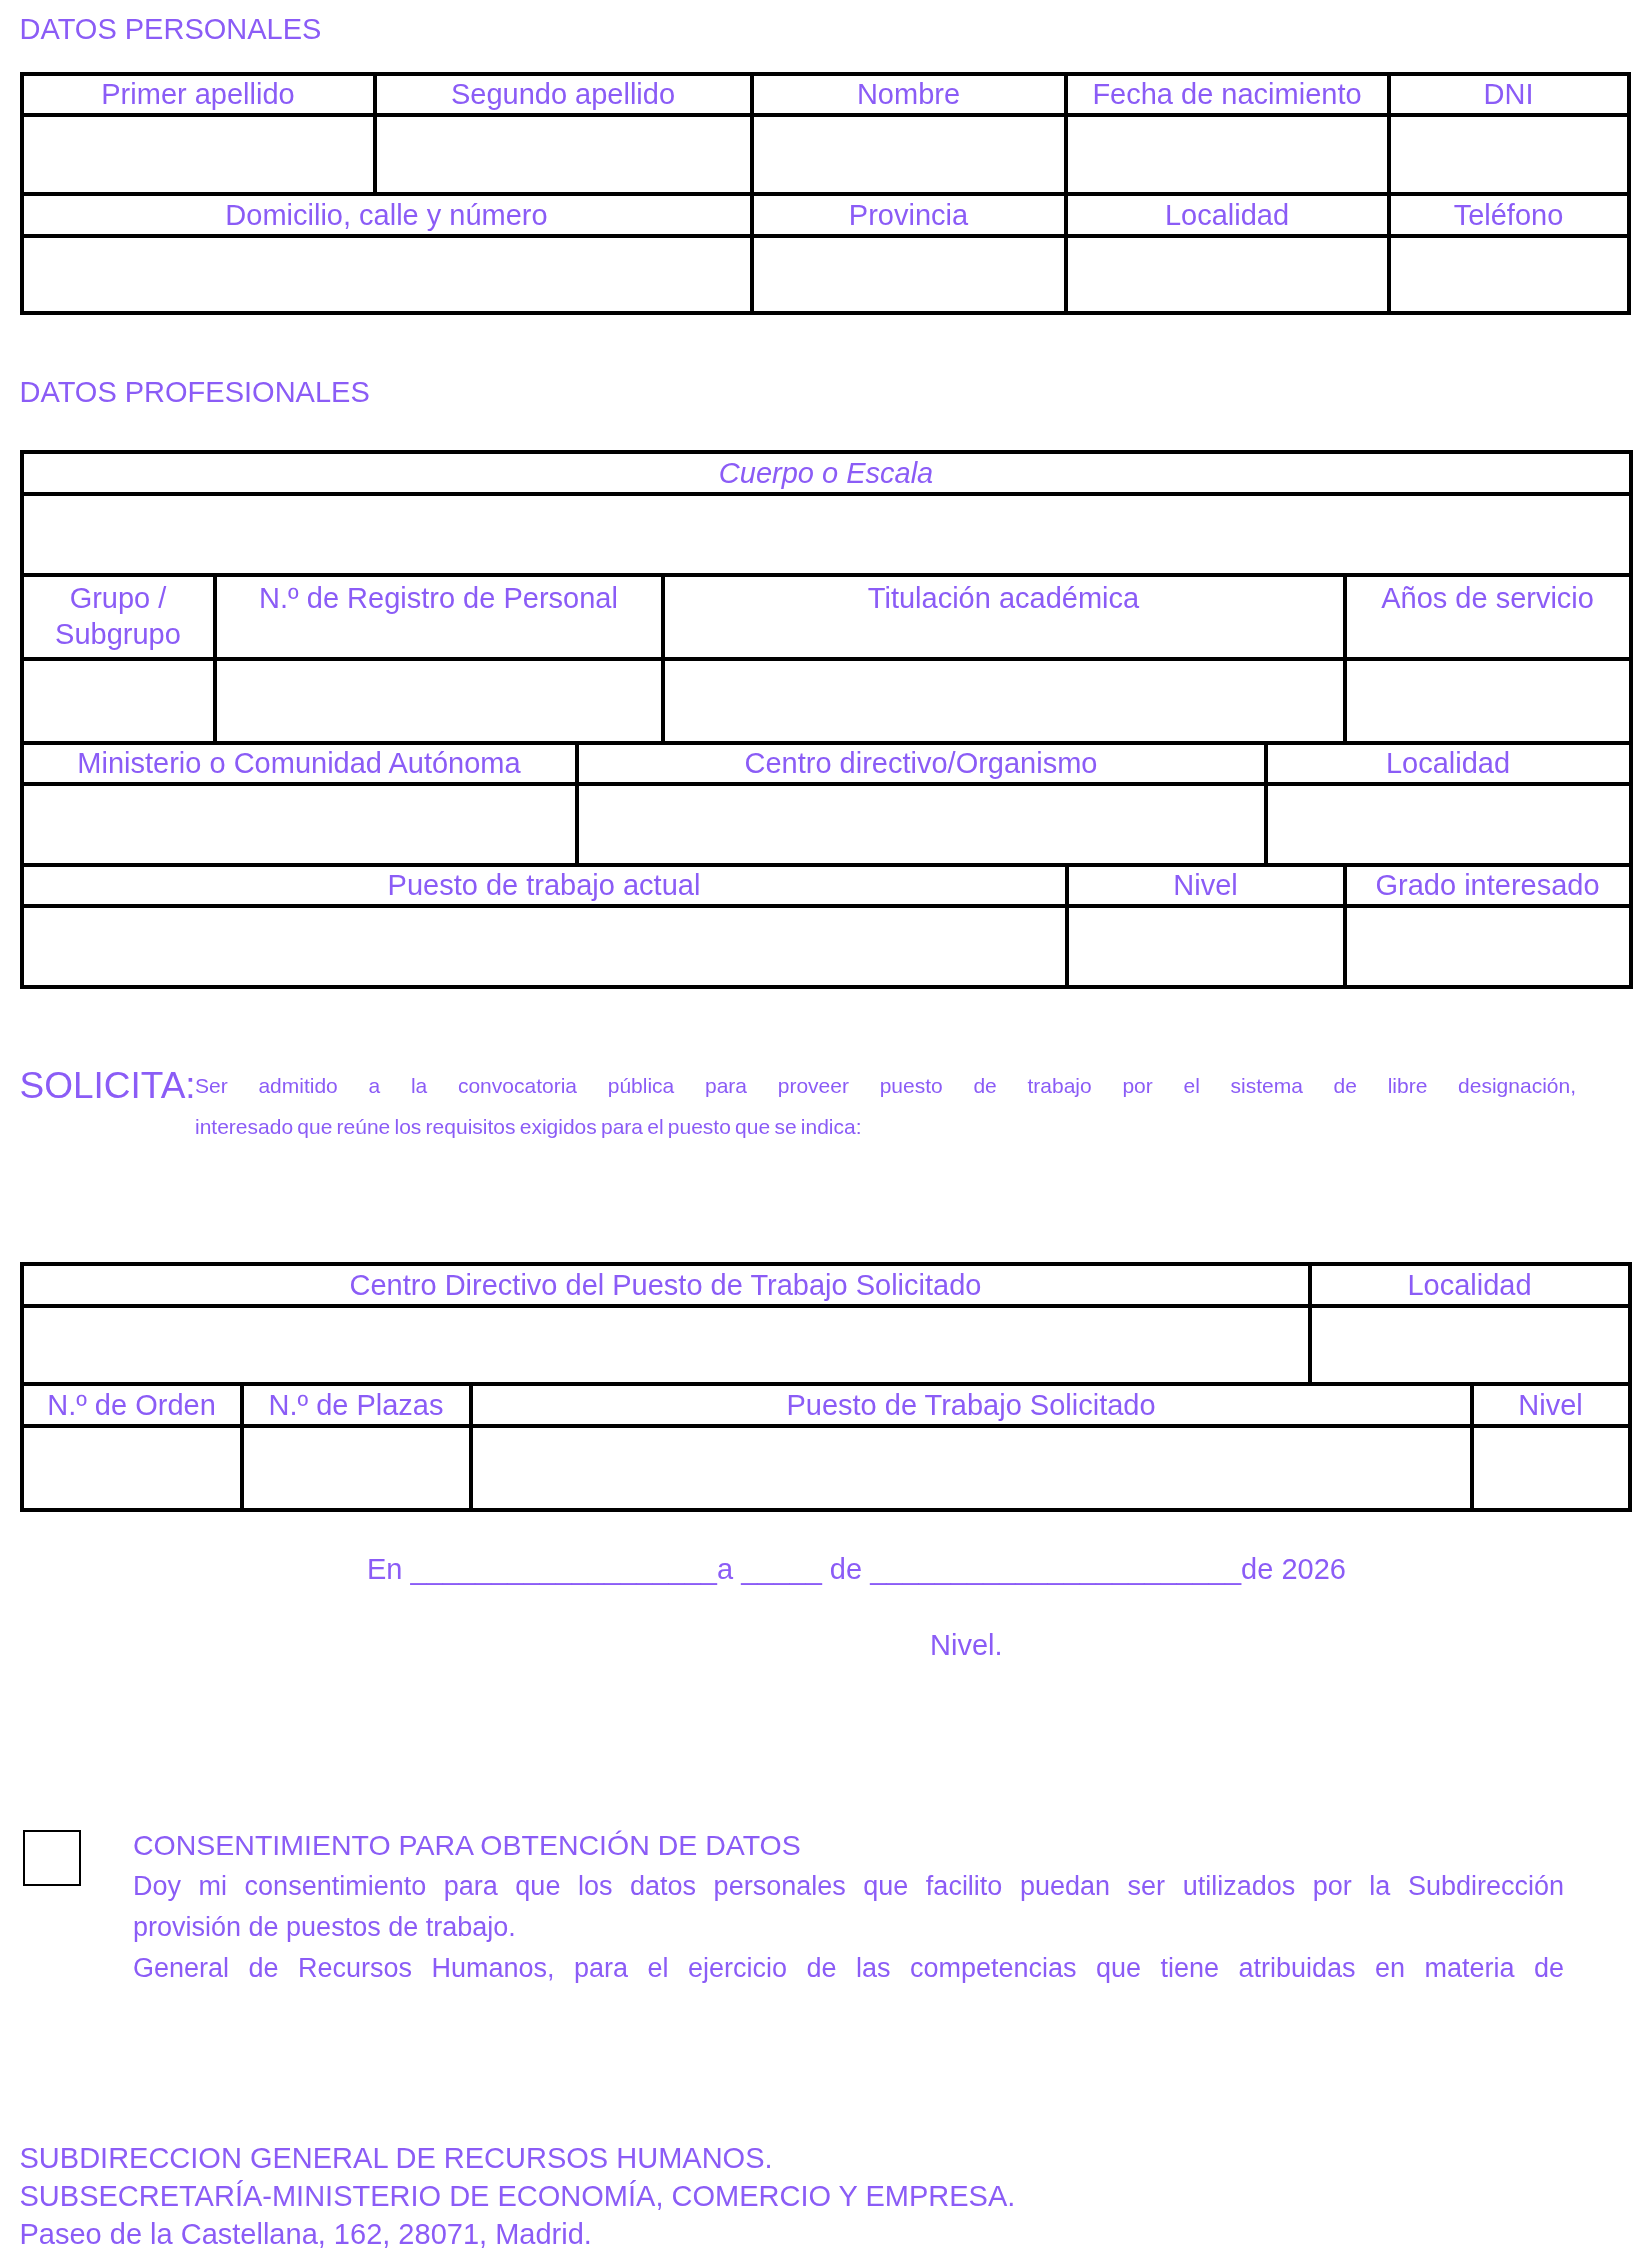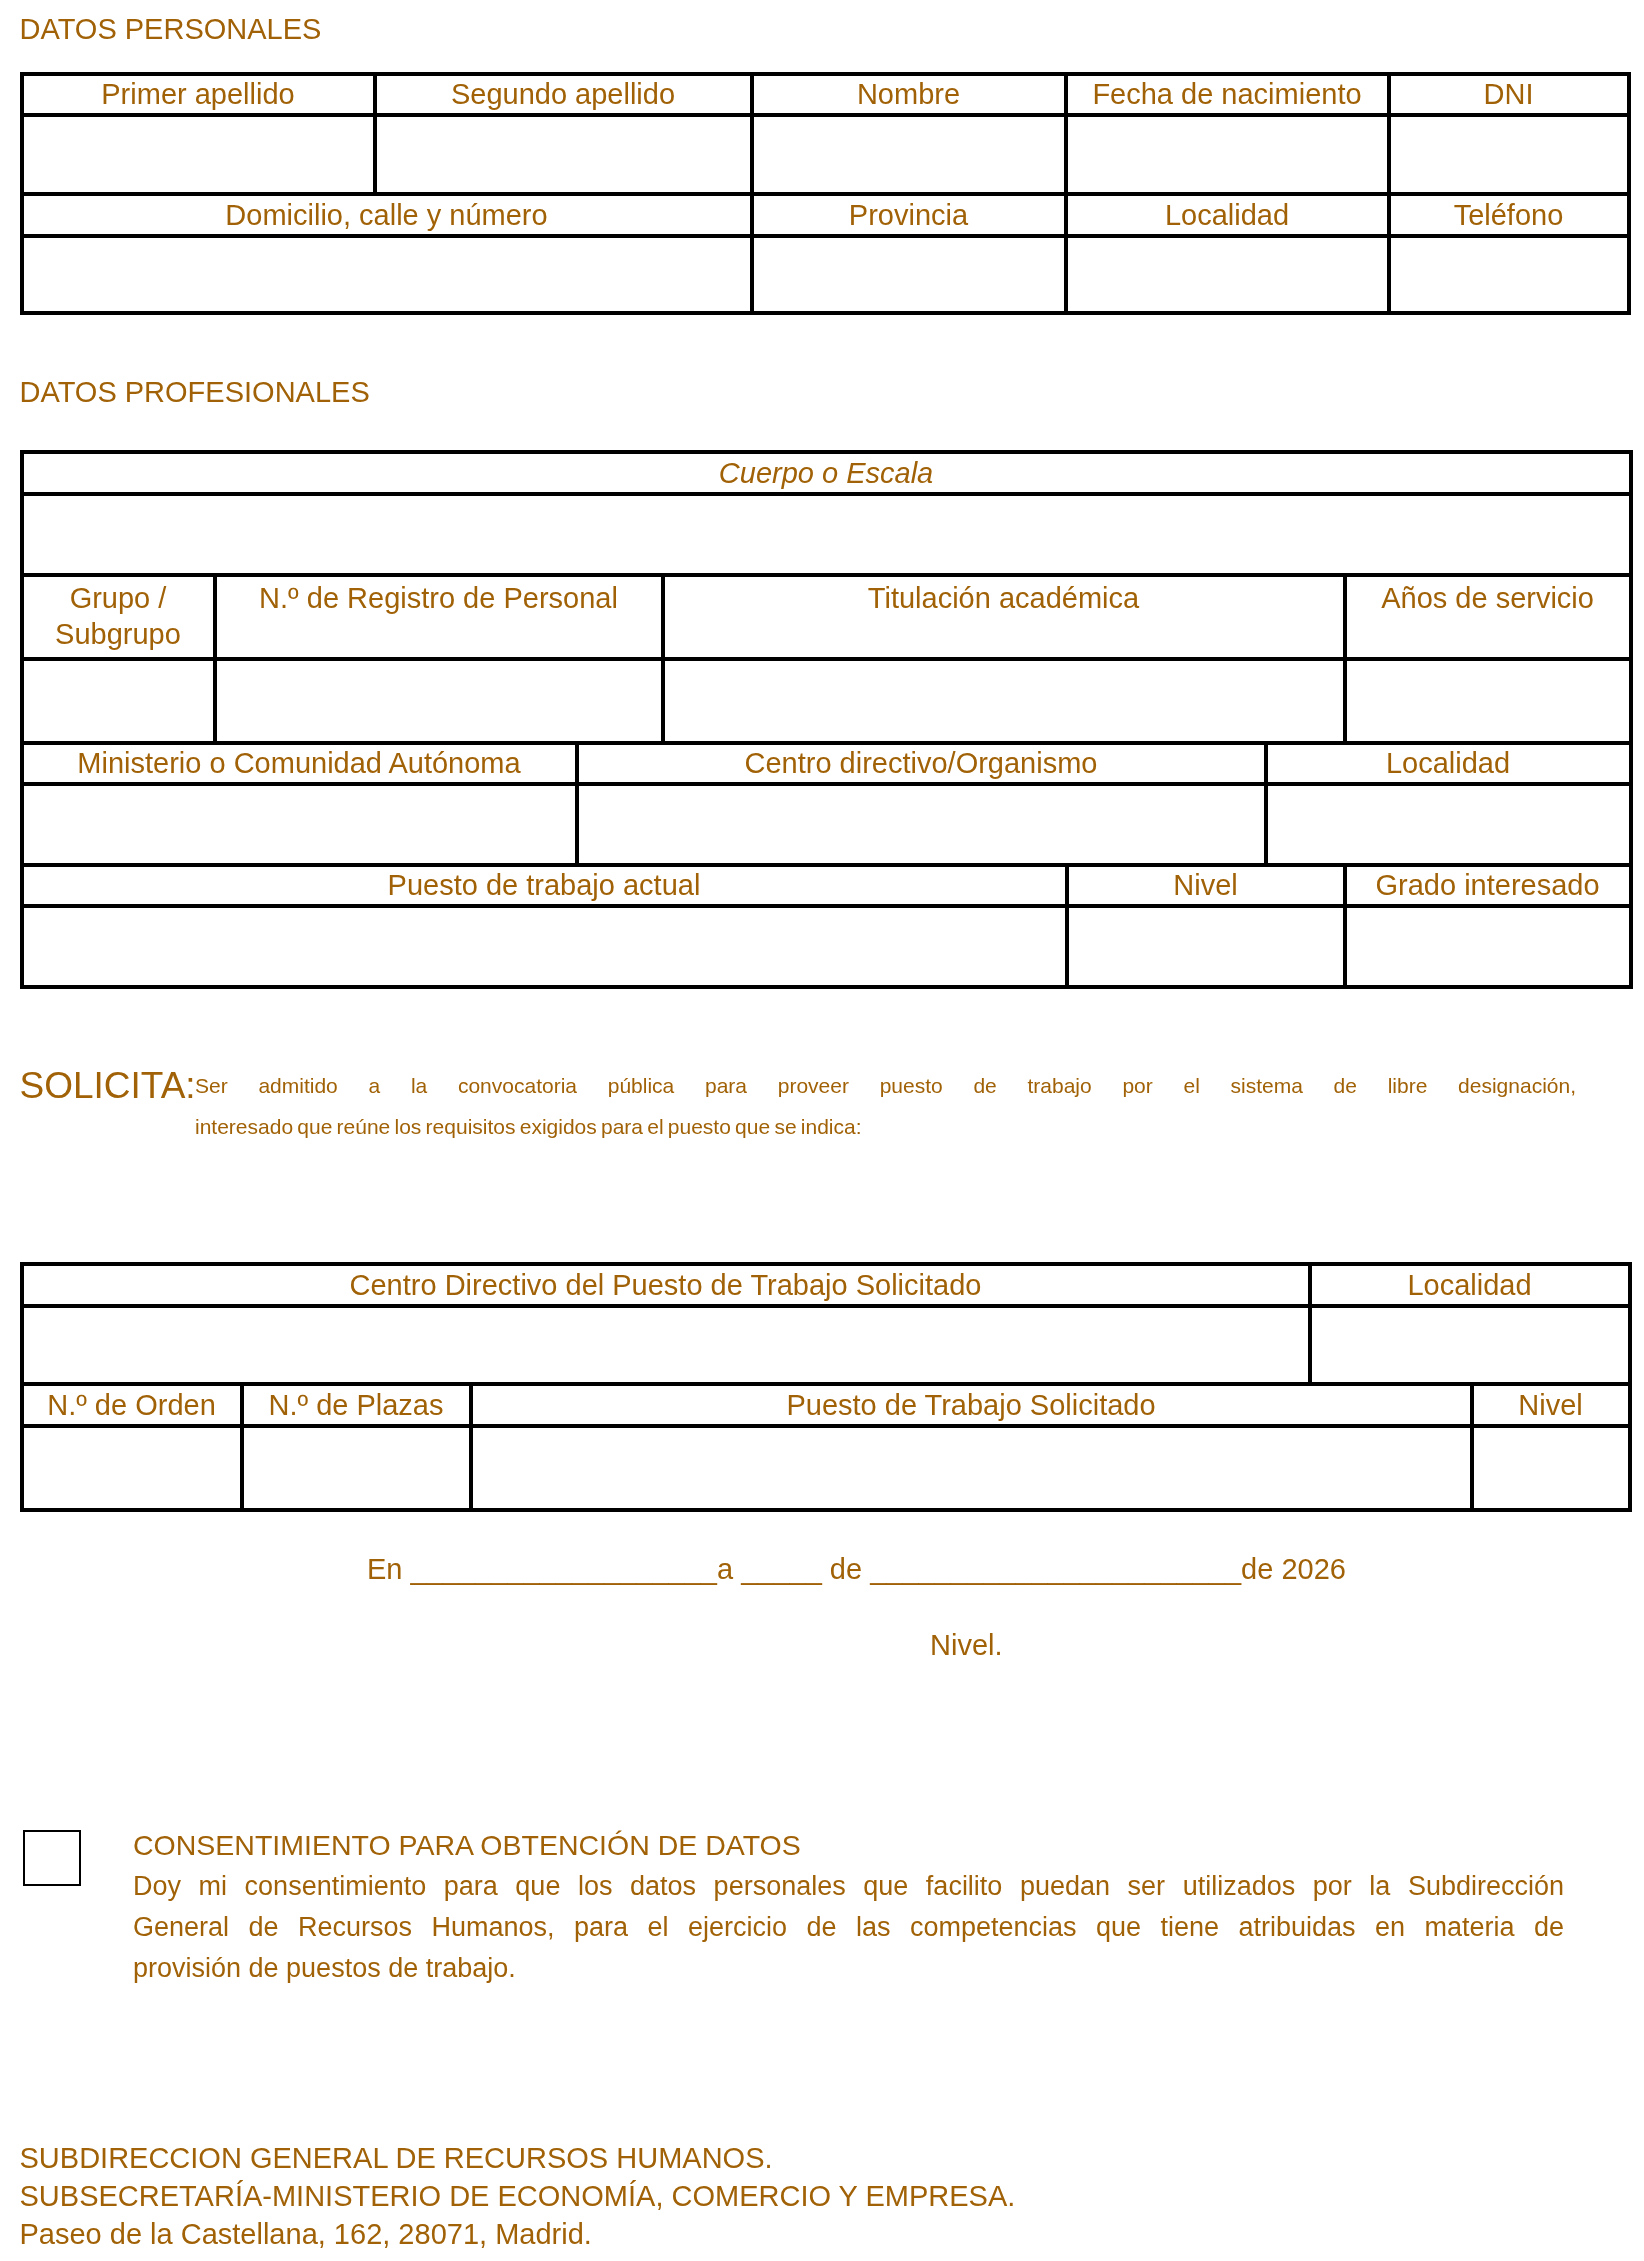"DATOS PERSONALES" #page { color: #a16207 -> #8b5cf6 }
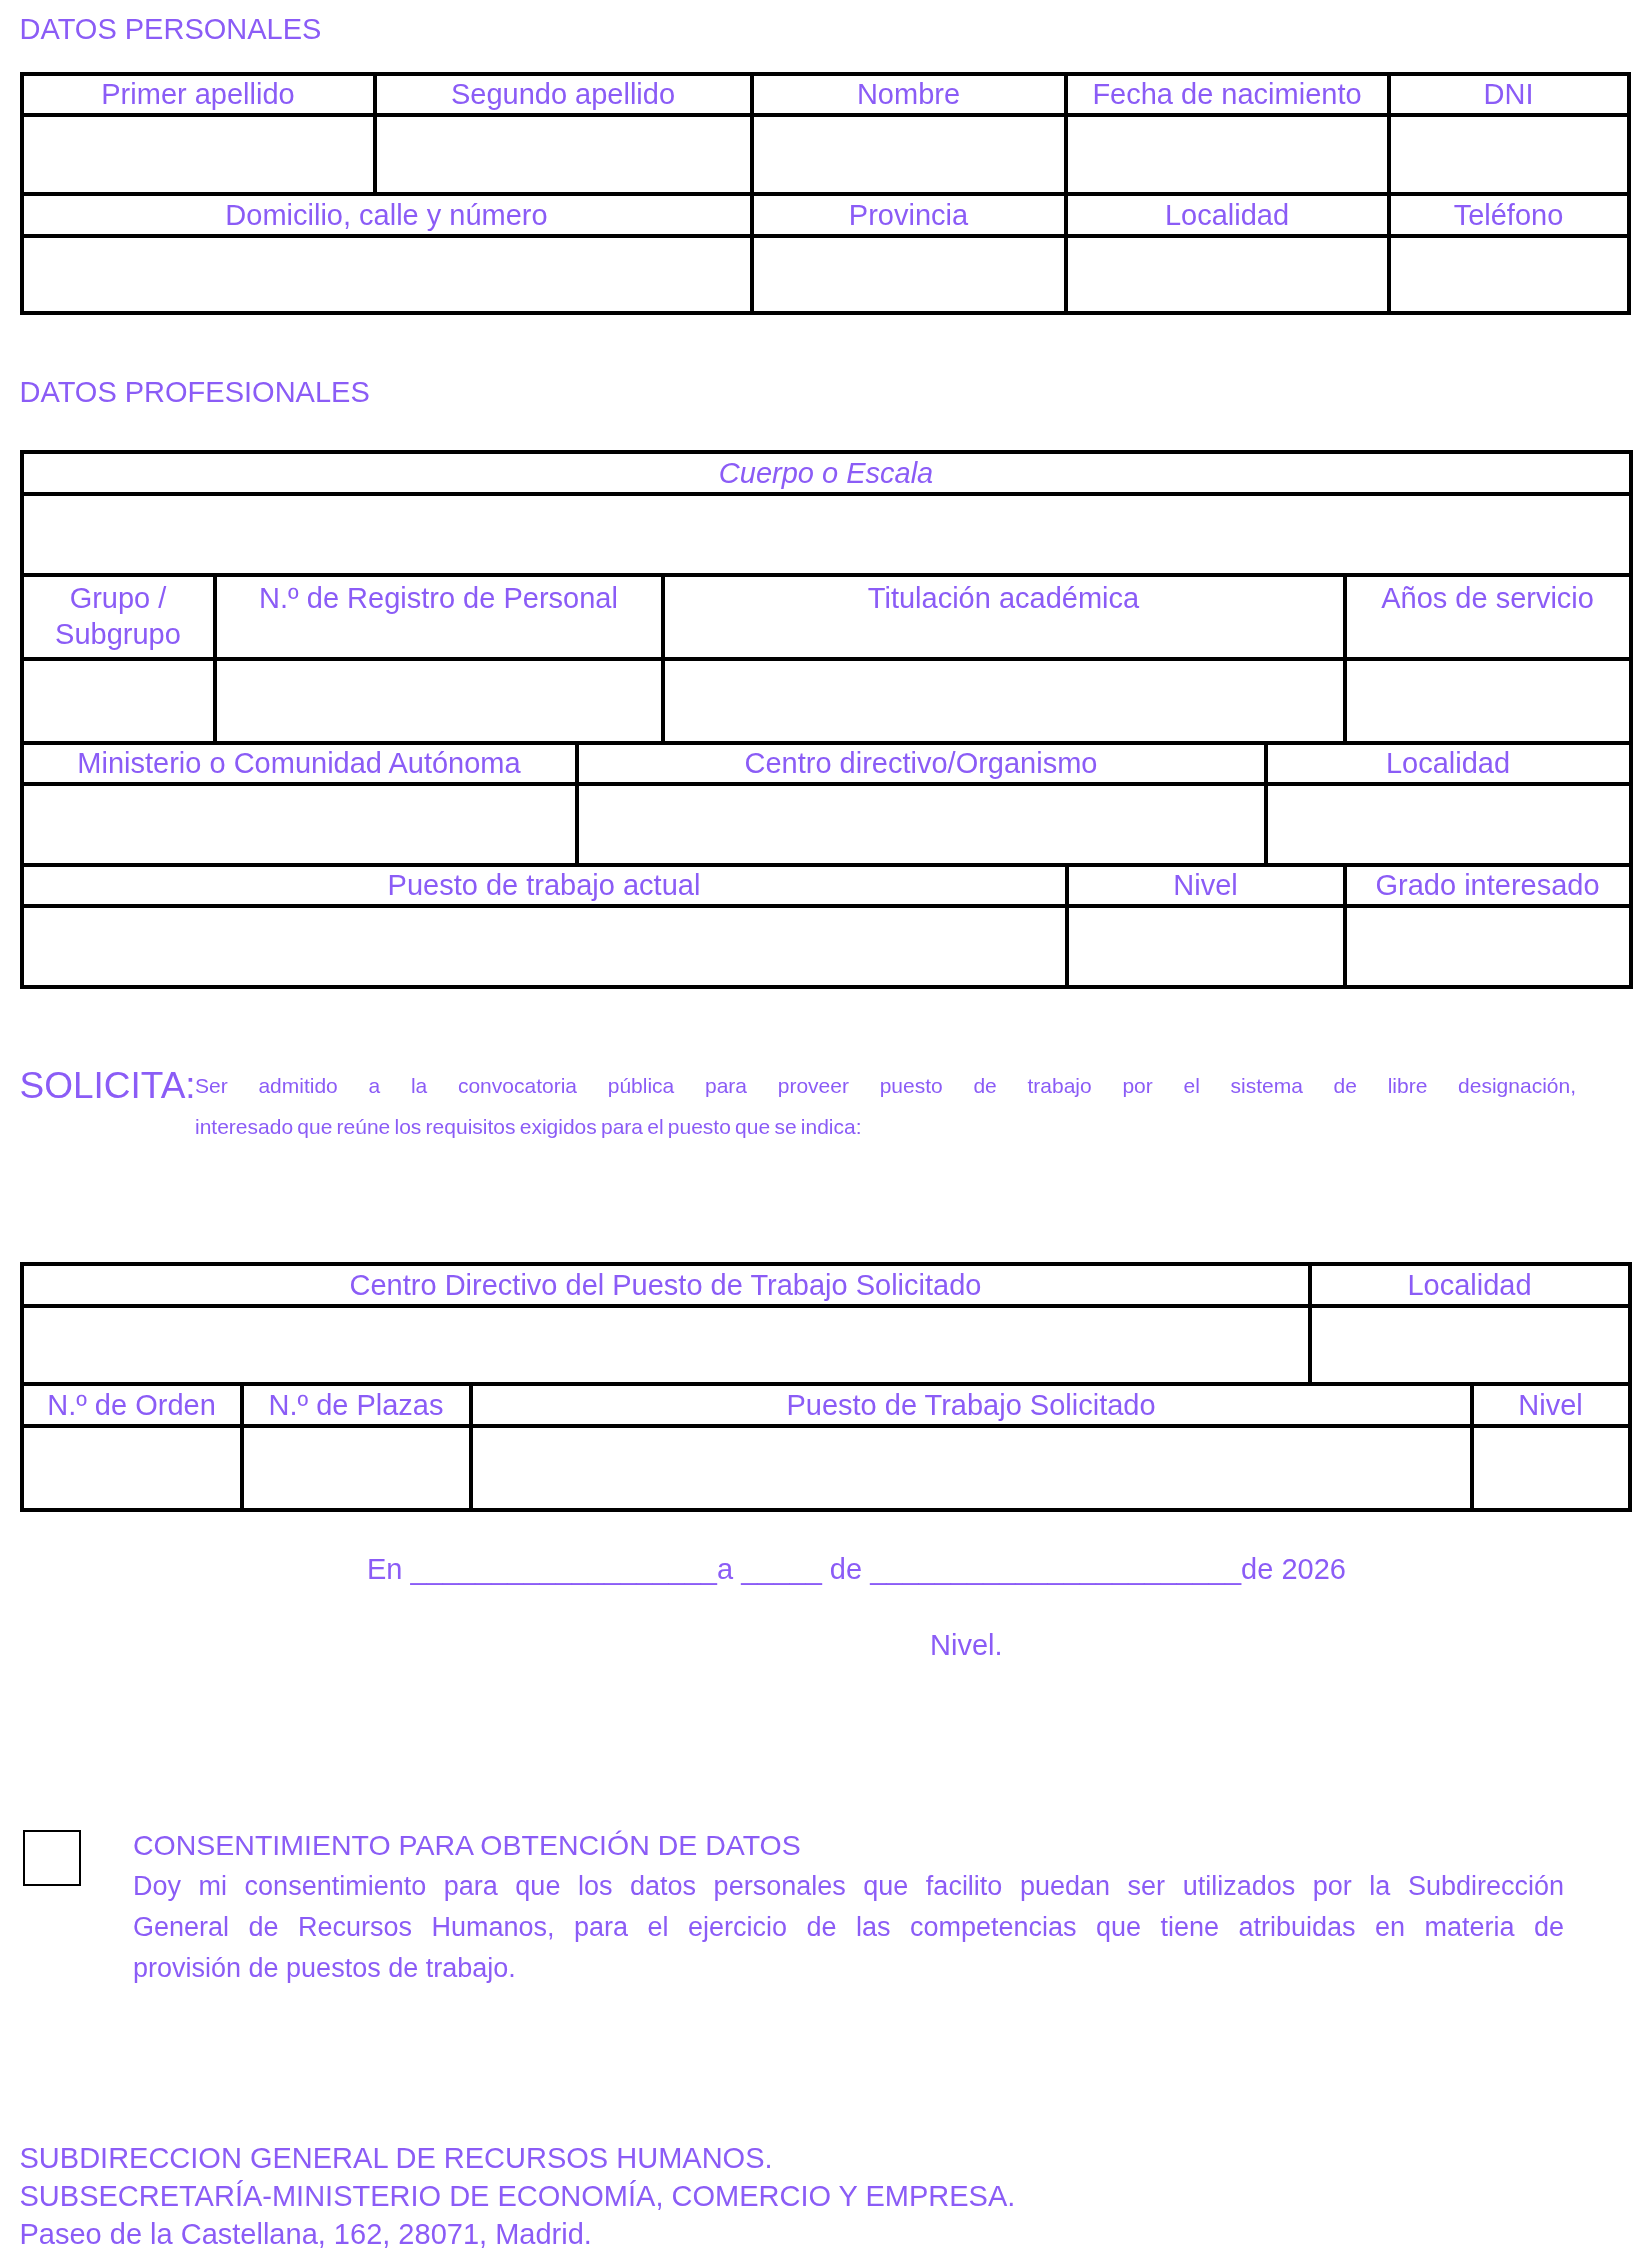"General de Recursos Humanos, para" div.cline { order: before "provisión de puestos de trabajo." -> after "provisión de puestos de trabajo." }
